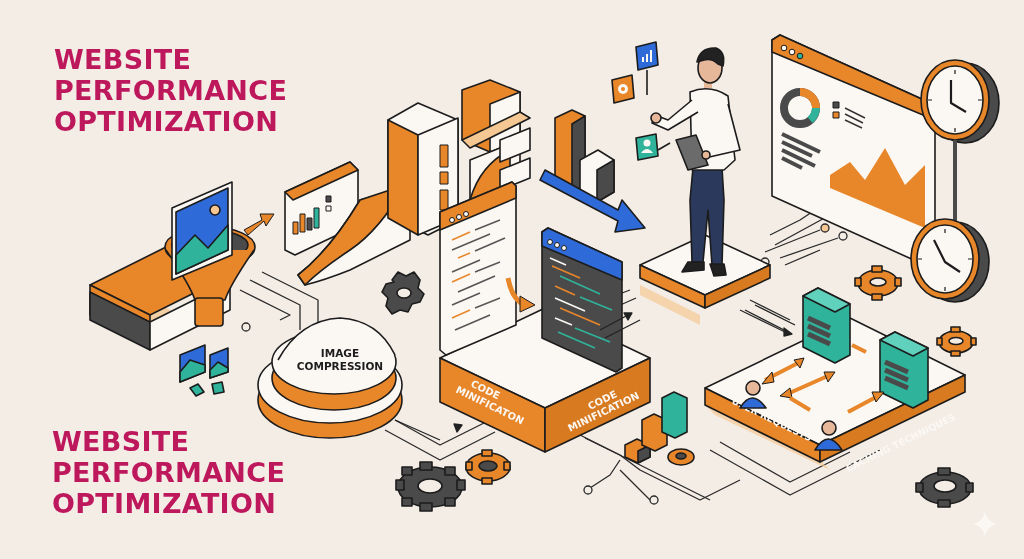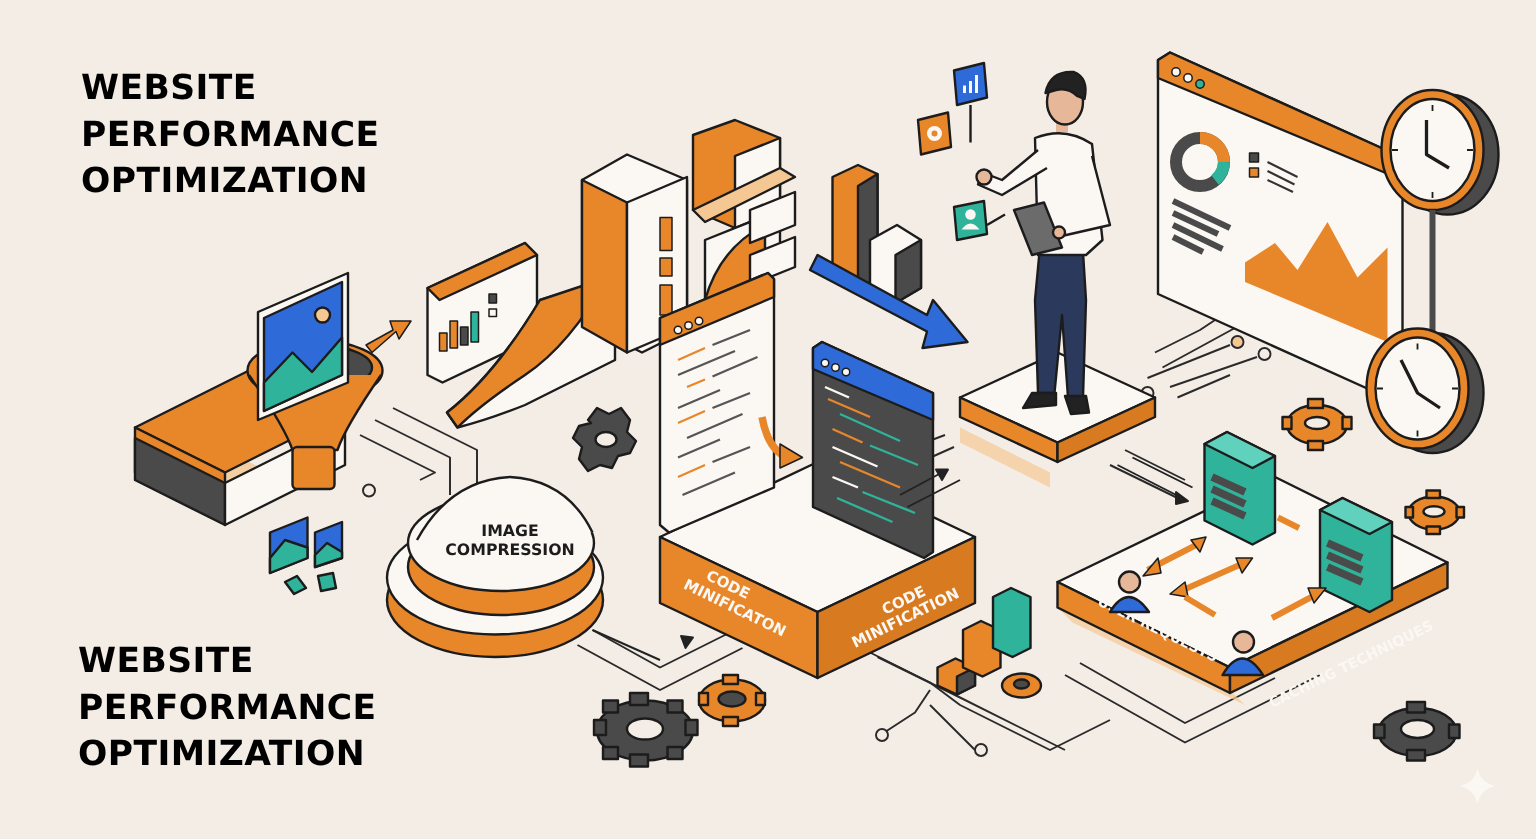"WEBSITE" .title { color: #000000 -> #be185d; font-size: 23px -> 27px }
